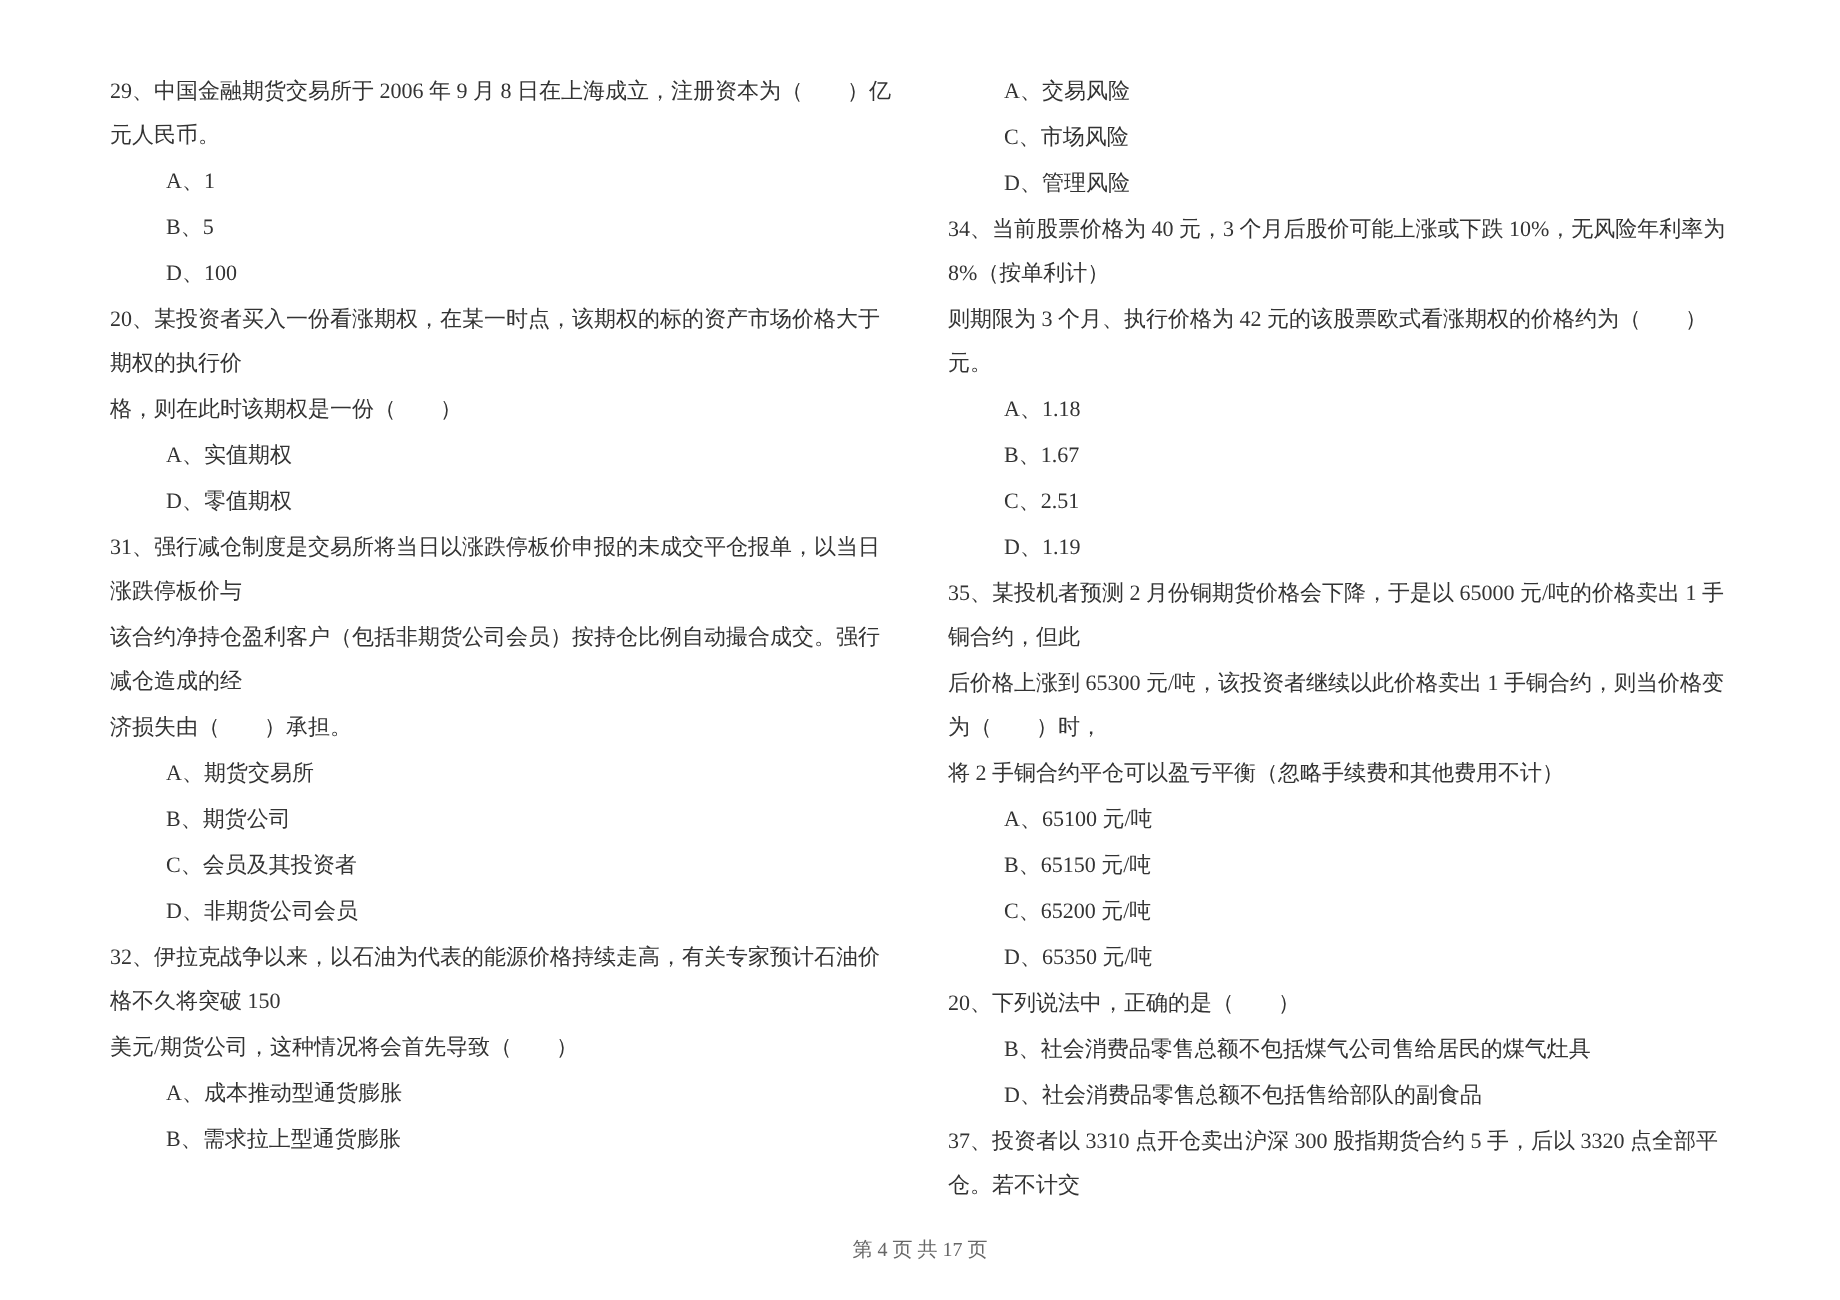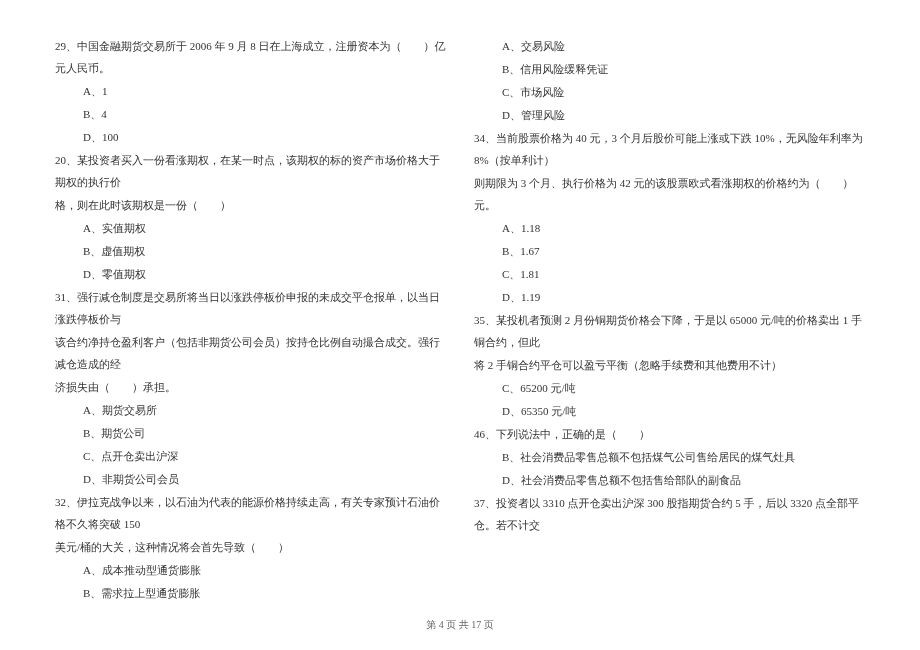"B、信用风险缓释凭证" span.line { html: <span>B、信用风险缓释凭证</span> -> none }
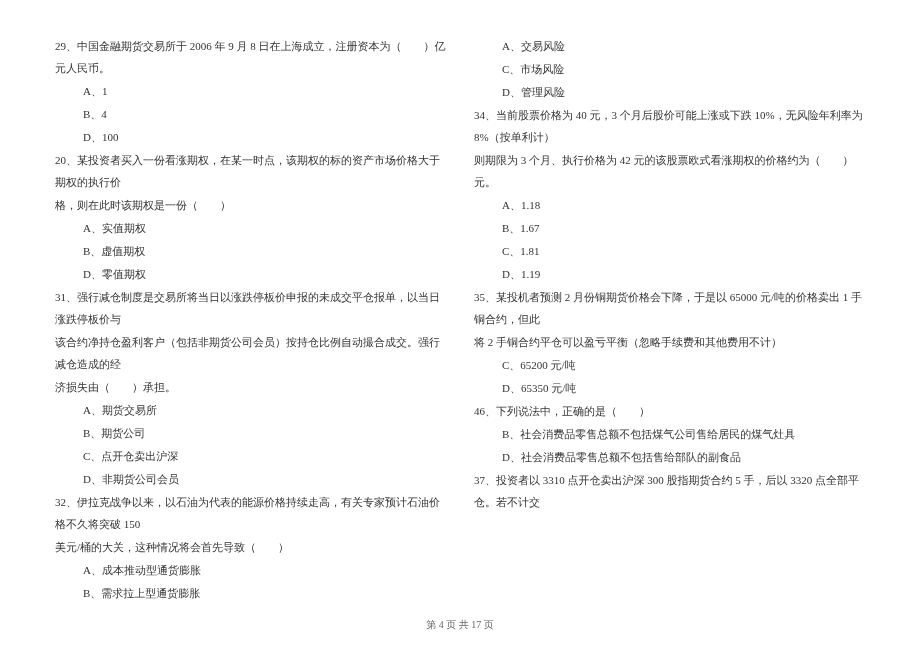"B、4" span.line { text: 4 -> 5 }
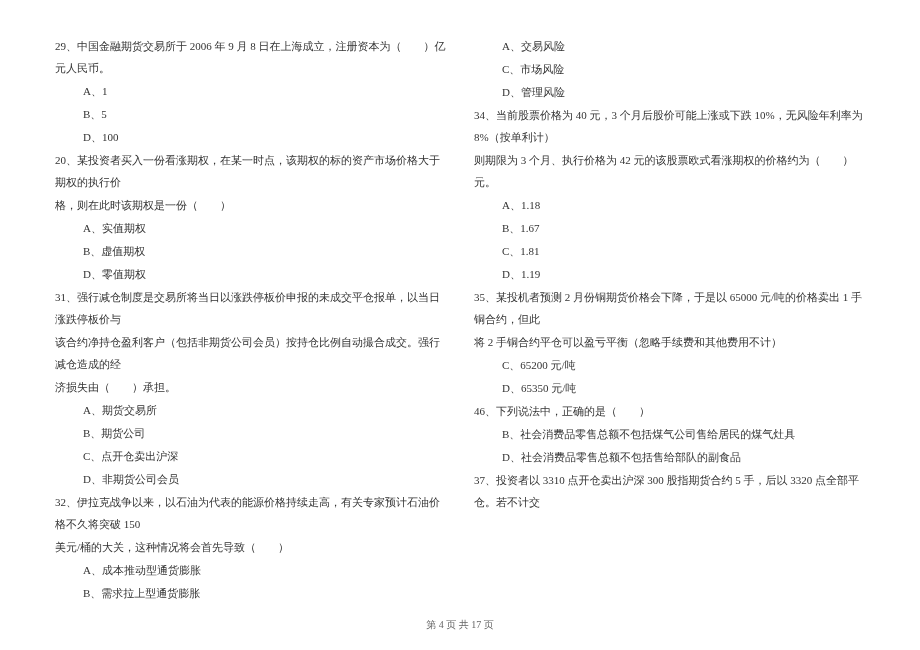"B、虚值期权" span.line { html: <span>B、虚值期权</span> -> none }
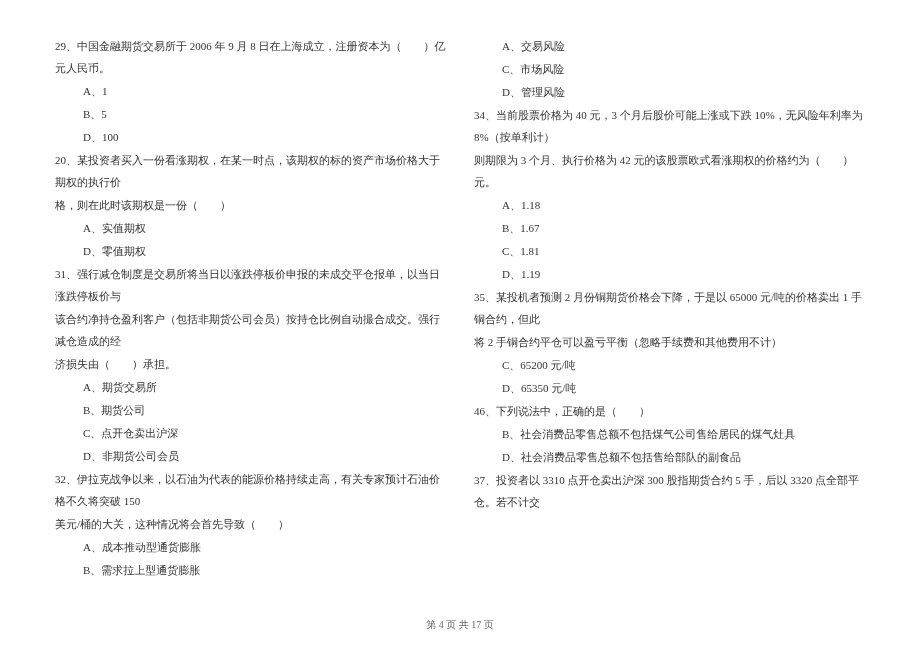"C、1.81" span.line { text: 1.81 -> 2.51 }
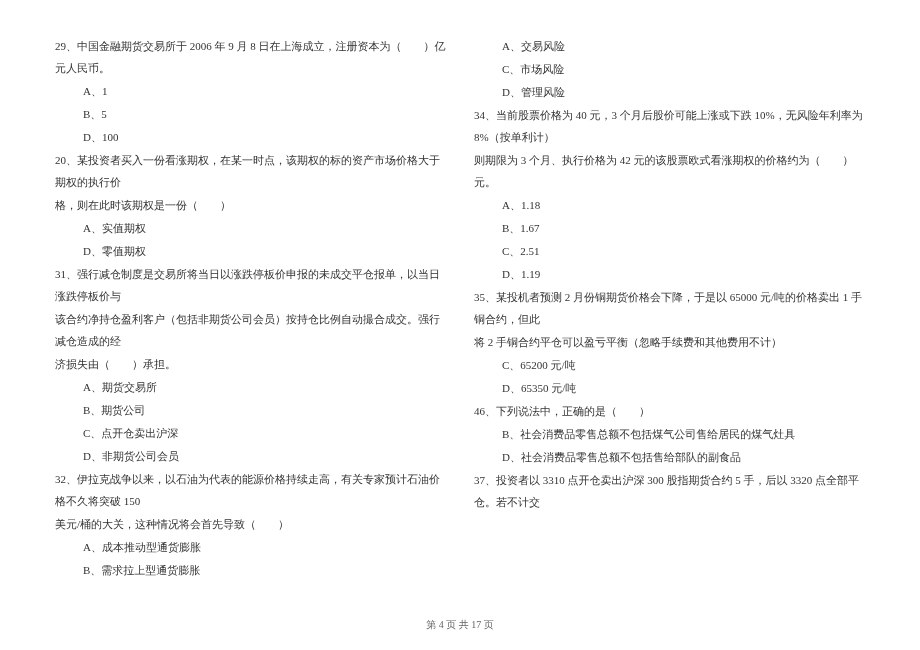"后价格上涨到 65300 元/吨，该投资者继续以此价格卖出 1" span.line { html: none -> <span>后价格上涨到 65300 元/吨，该投资者继续以此价格卖出 1 手铜合约，则当价格变为（ ）时，</span> }
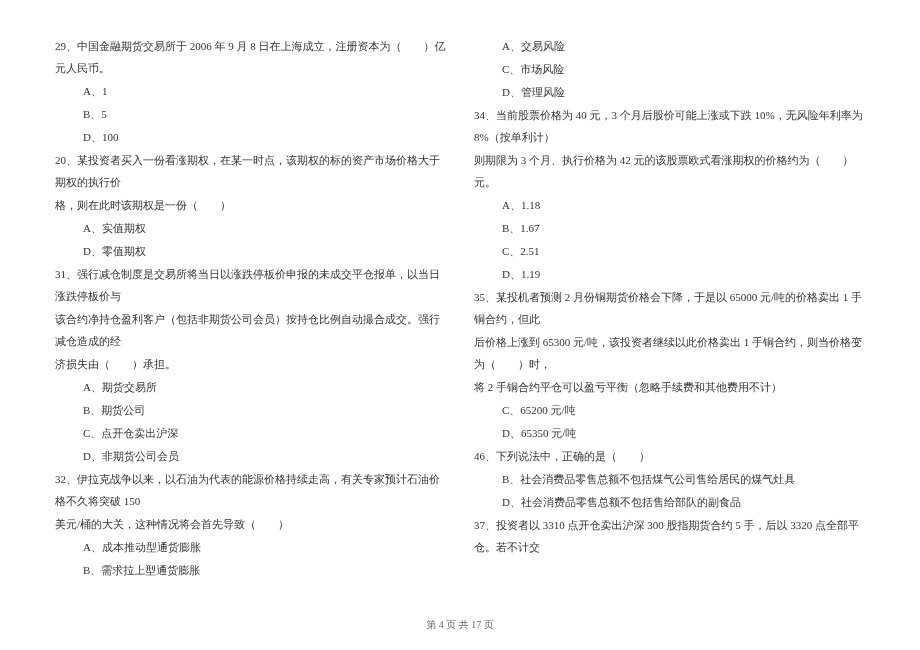"A、65100 元/吨" span.line { html: none -> <span>A、65100 元/吨</span> }
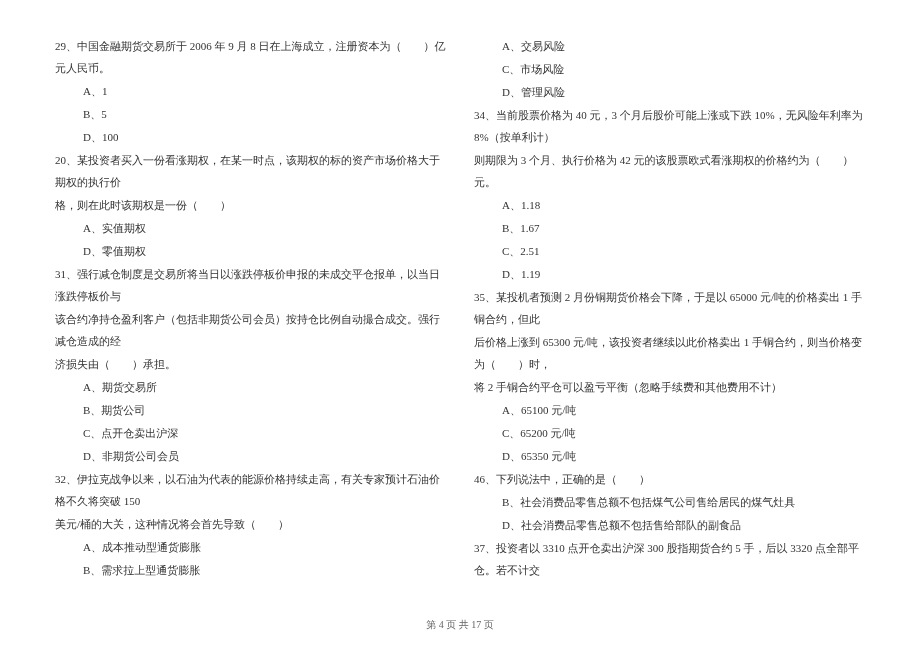"C、点开仓卖出沪深" span.line { text: 点开仓卖出沪深 -> 会员及其投资者 }
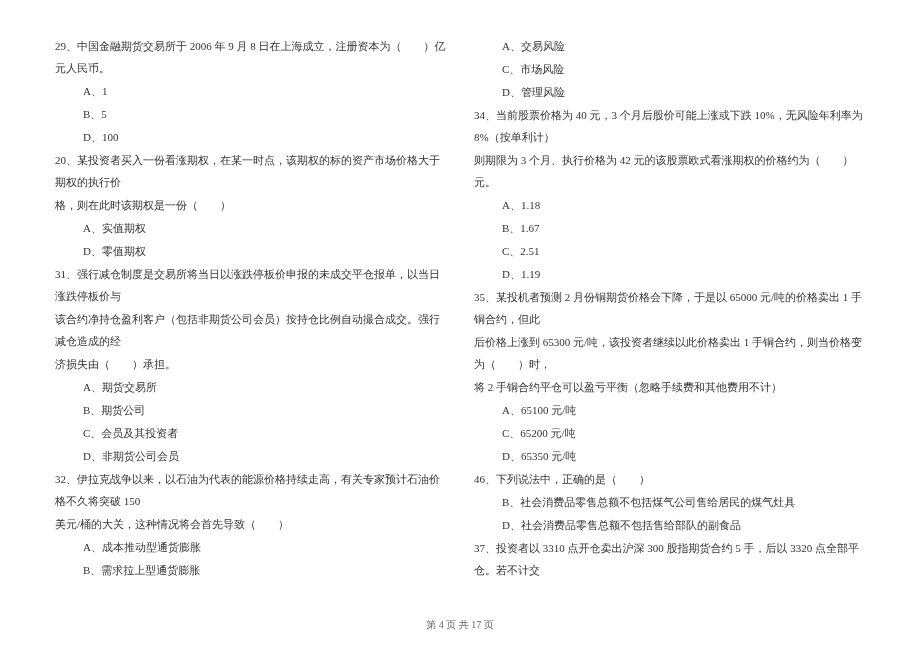"B、65150 元/吨" span.line { html: none -> <span>B、65150 元/吨</span> }
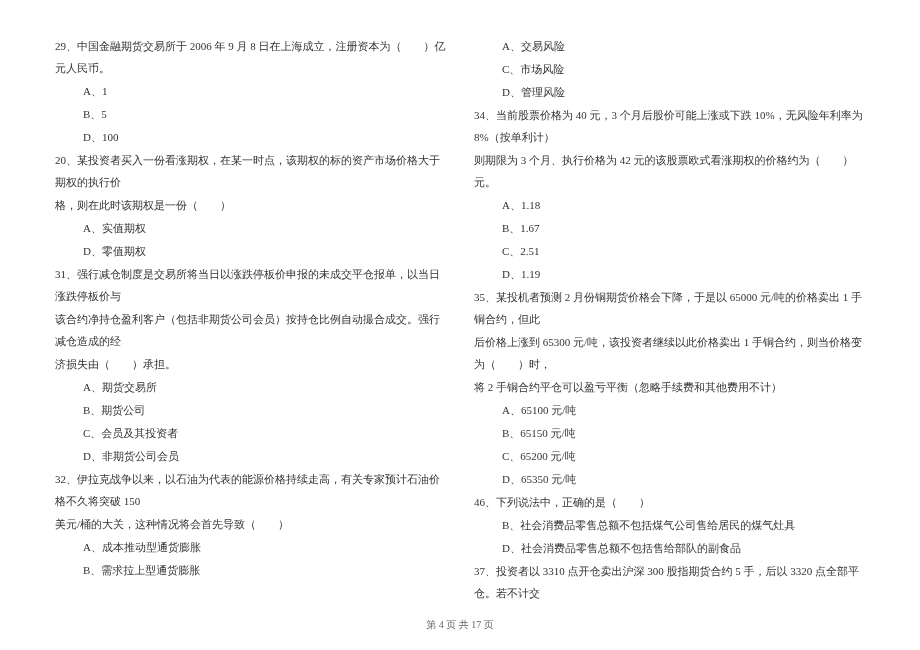"46、下列说法中，正确的是（ ）" span.line { text: 46 -> 20 }
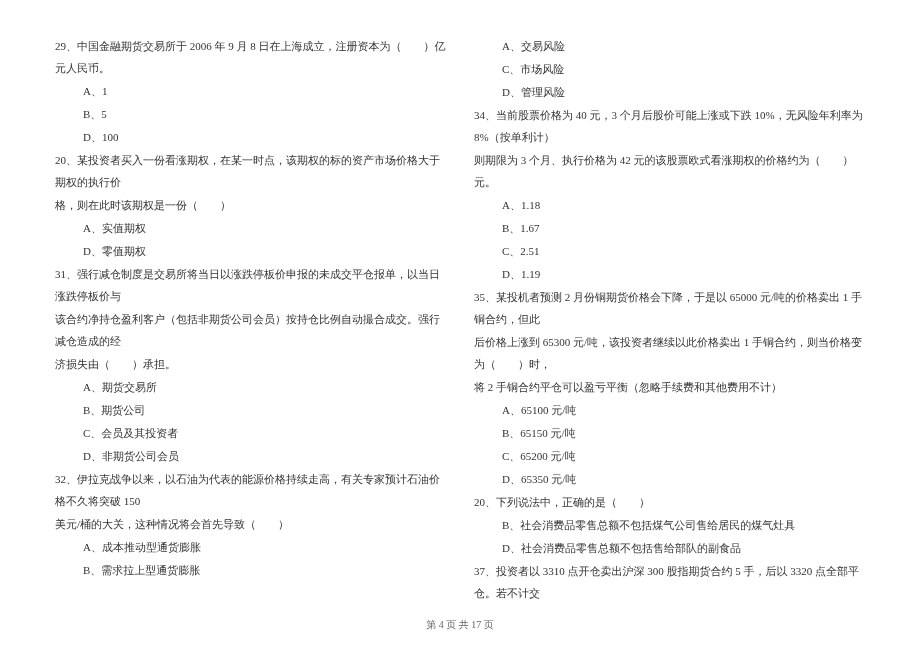"美元/桶的大关，这种情况将会首先导致（ ）" span.line { text: /桶的大关 -> /期货公司 }
